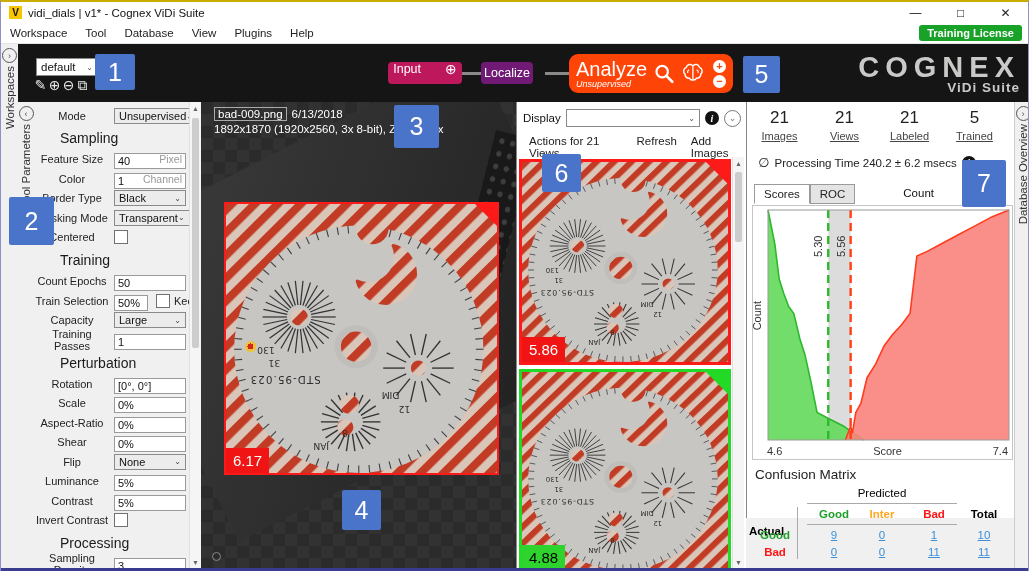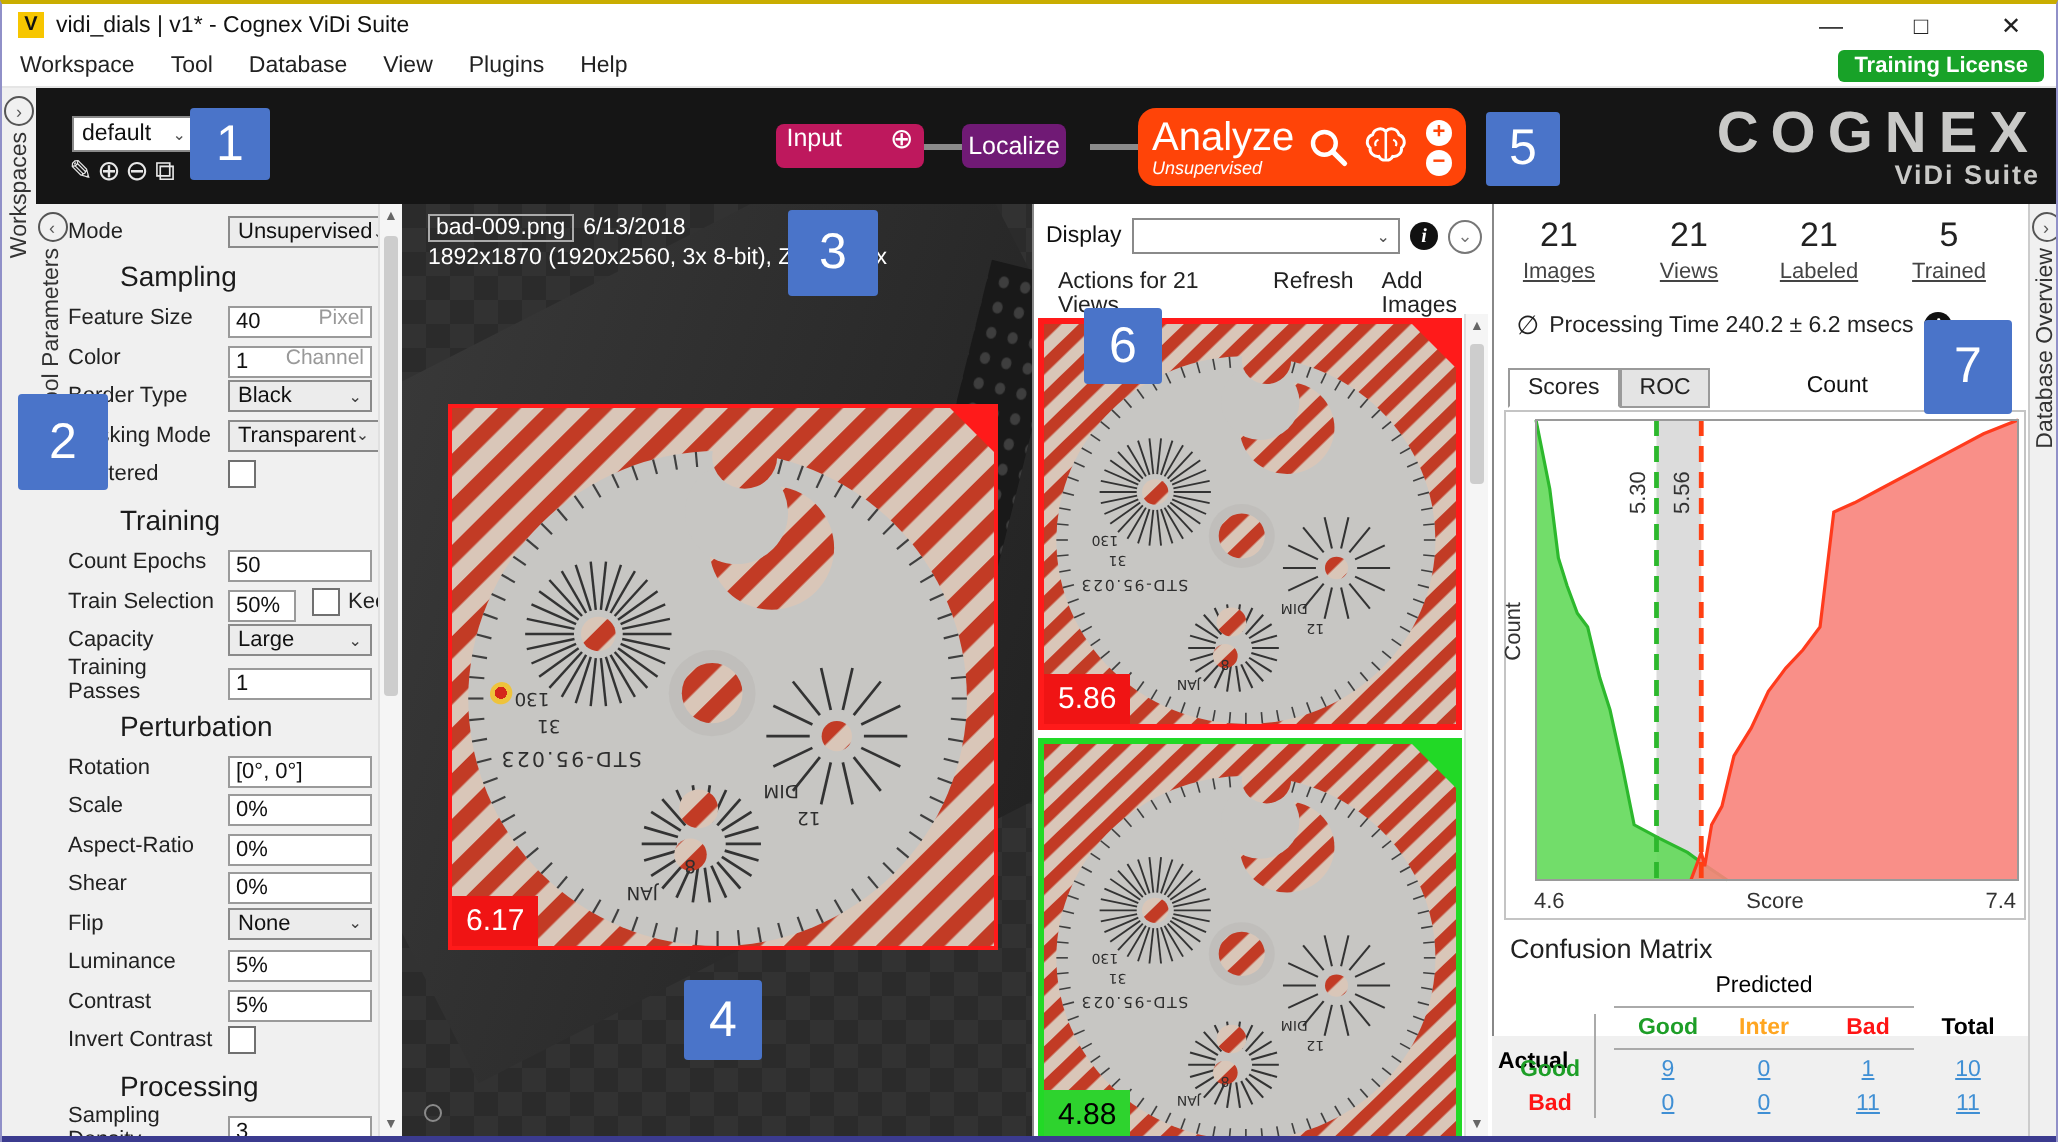"Mode" .row label { text-align: left -> center }
